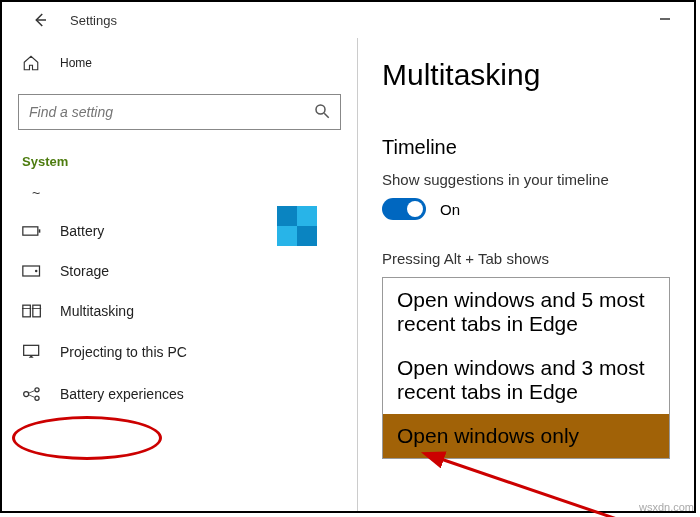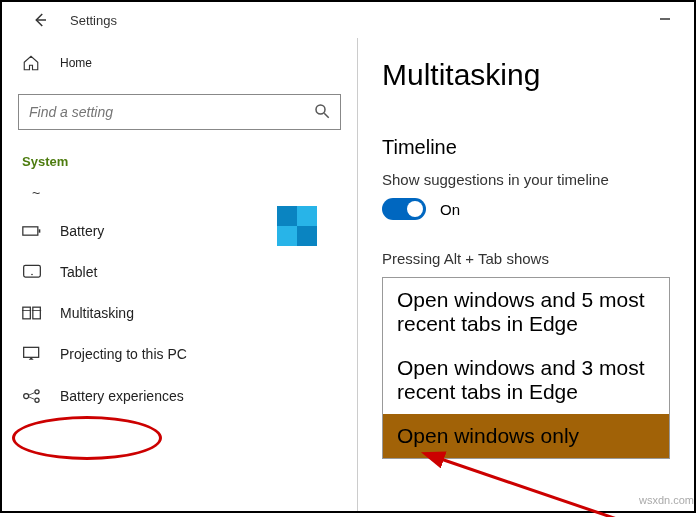"Storage" div.nav-item { html: none -> <div> <span> <svg> <rect></rect> <circle></circle> </svg> </span> <span>Storage</span> </div> }
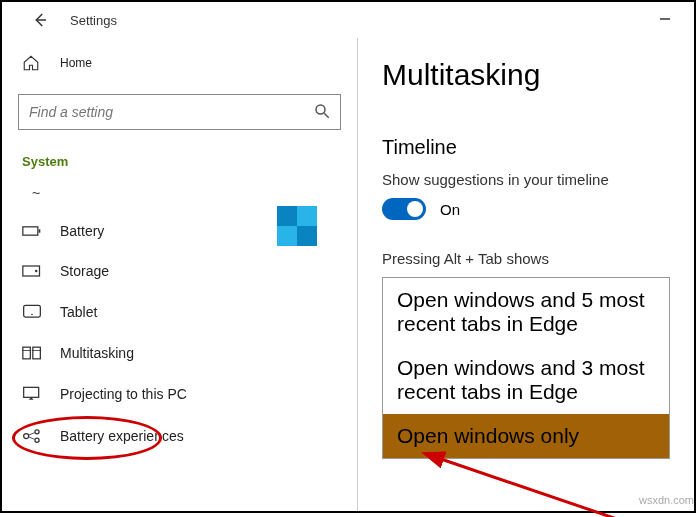"Tablet" div.nav-item { html: <div> <span> <svg> <rect></rect> <circle></circle> </svg> </span> <span>Tablet</span> </div> -> none }
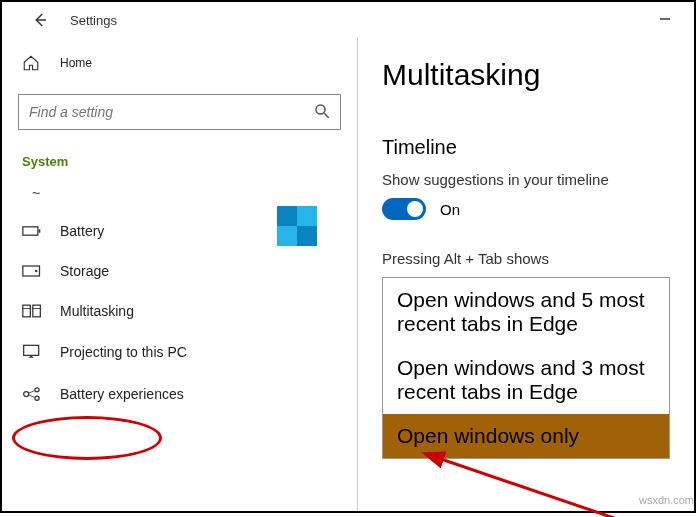"wsxdn.com" .watermark { bottom: 11px -> 4px }
